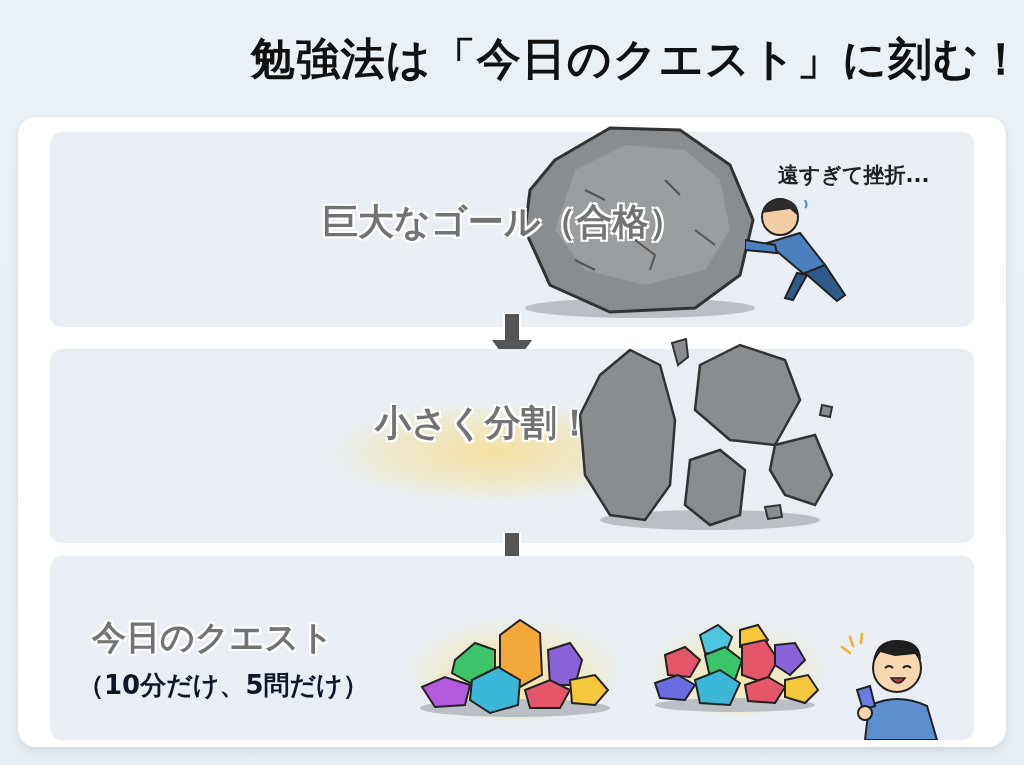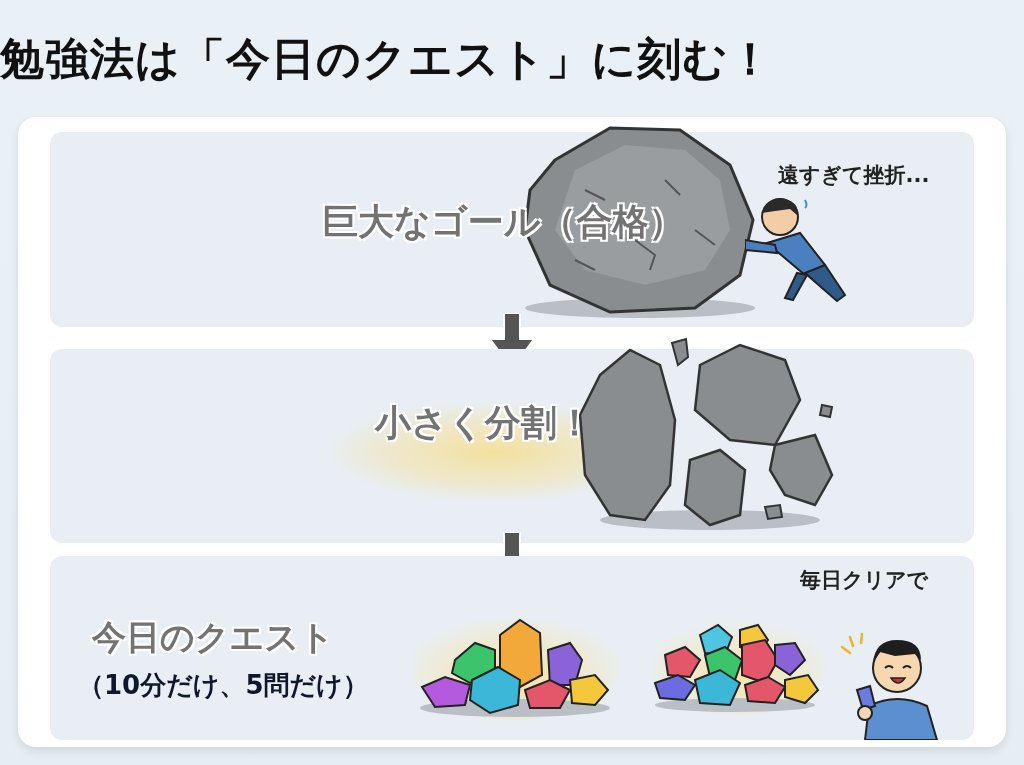"勉強法は「今日のクエスト」に刻む！" .title { text-align: left -> right }
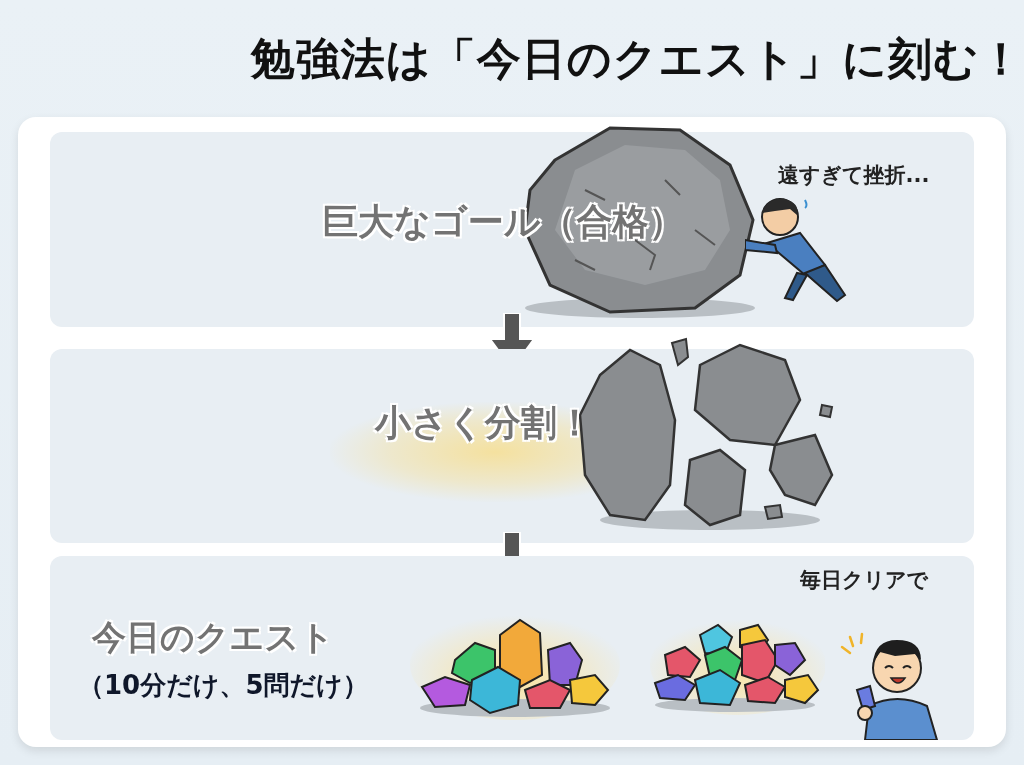"毎日クリアで" div { html: <div>毎日クリアで</div> -> none }
